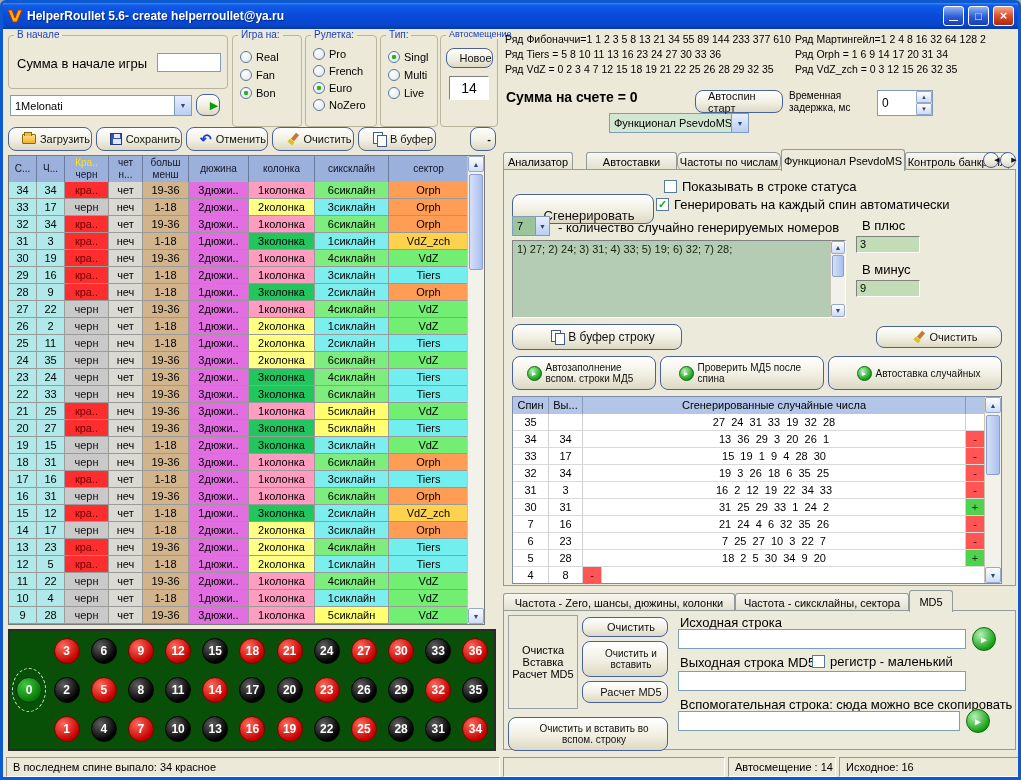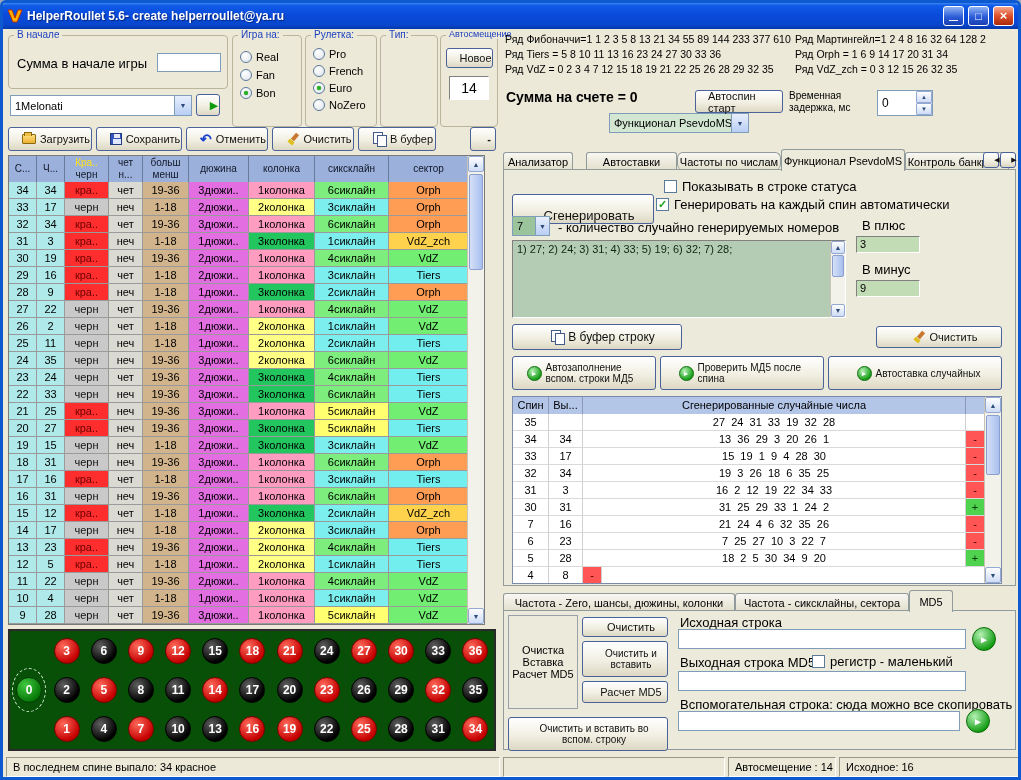"Singl" div { html: none -> <div> <div> <span></span> <span>Singl</span> </div> <div> <span></span> <span>Multi</span> </div> <div> <span></span> <span>Live</span> </div> </div> }
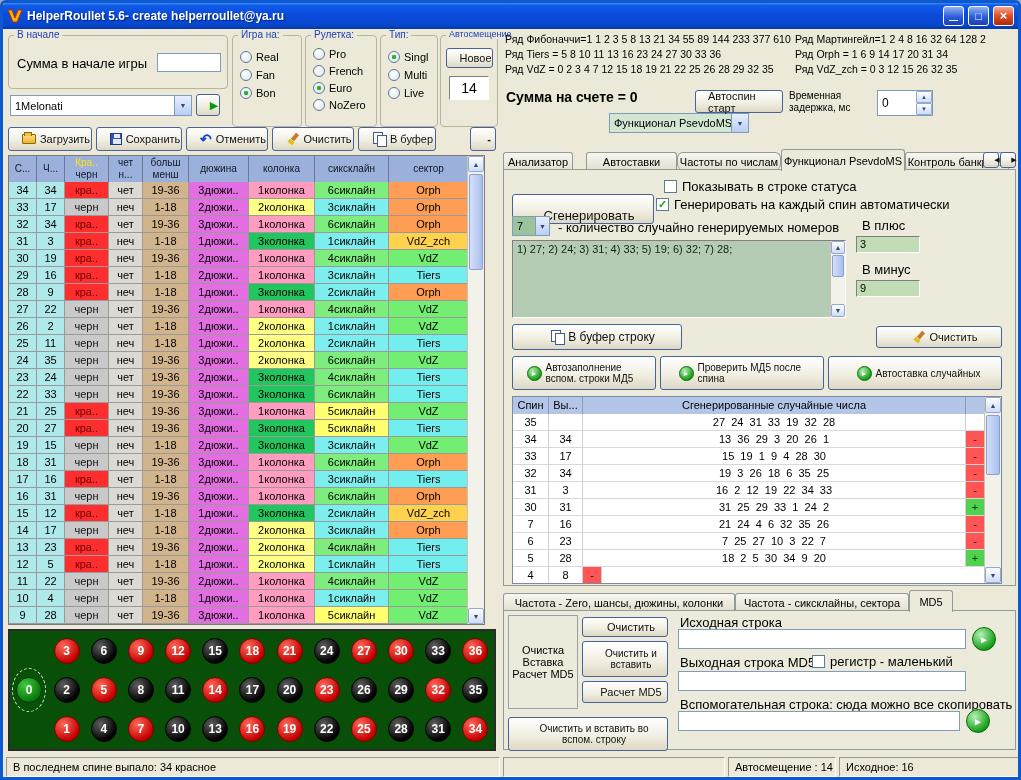"Новое" .btn { border-radius: 3px -> 8px }
